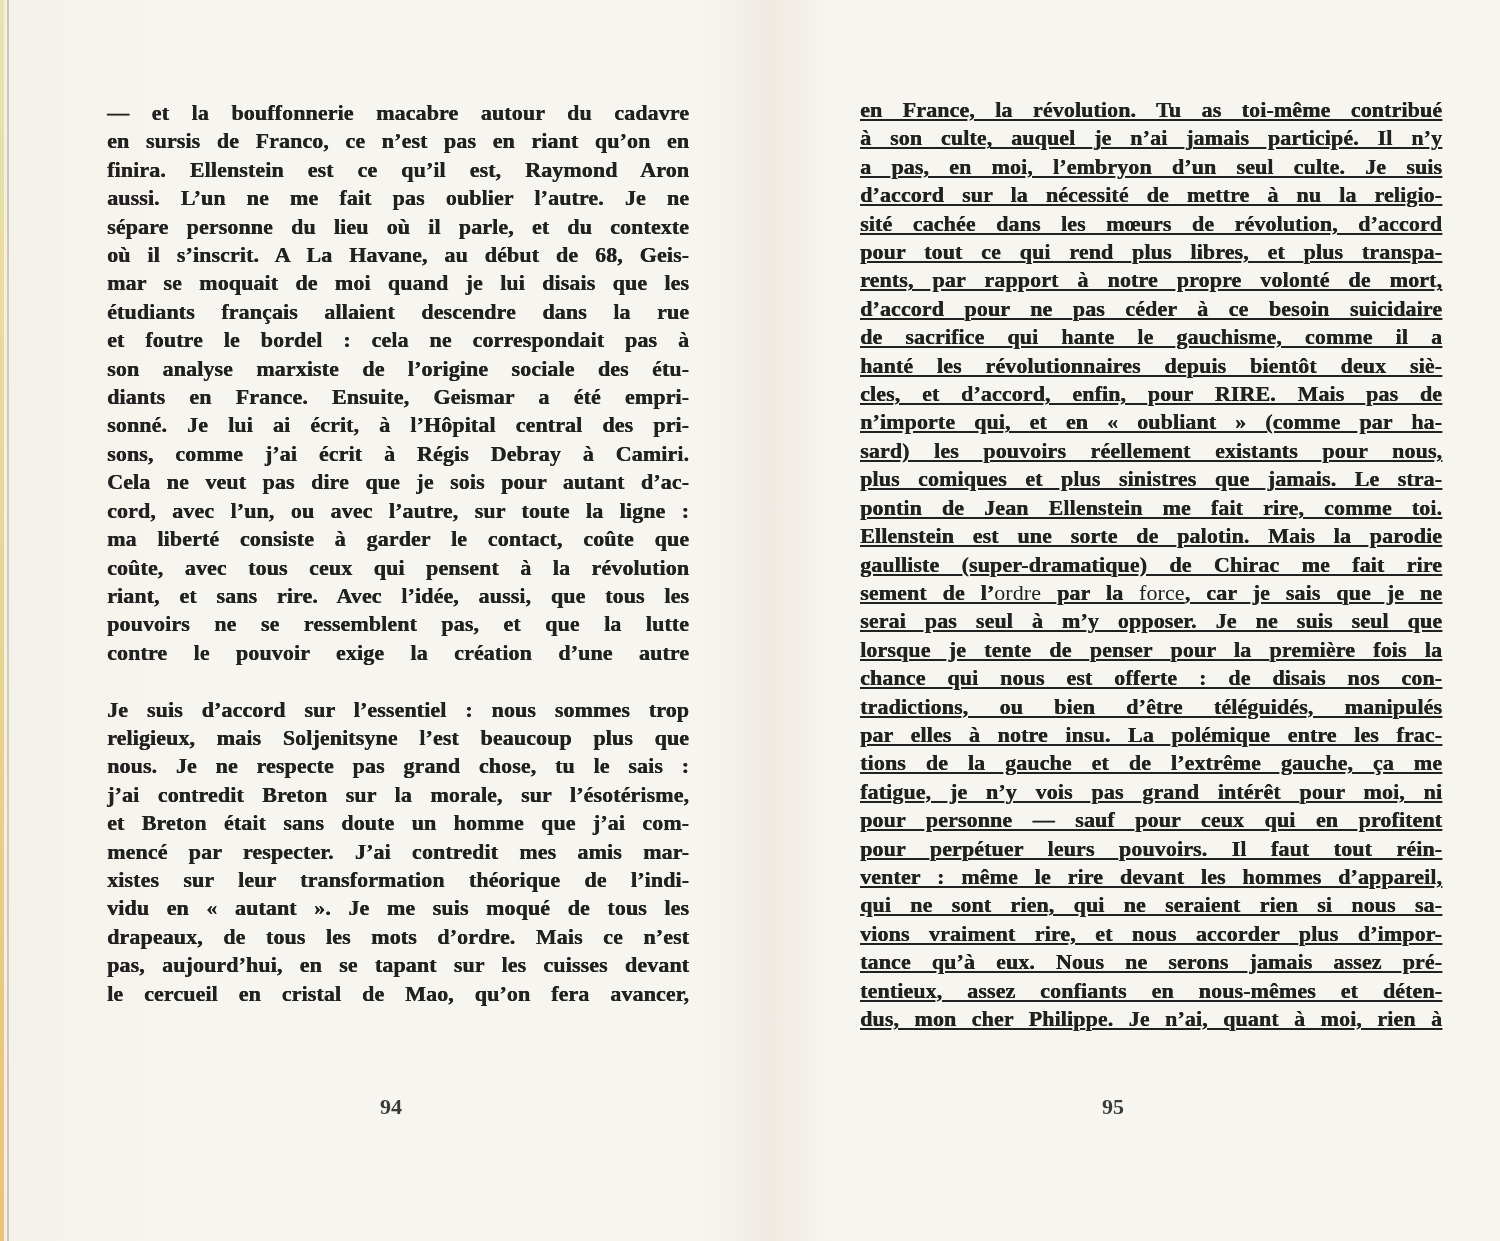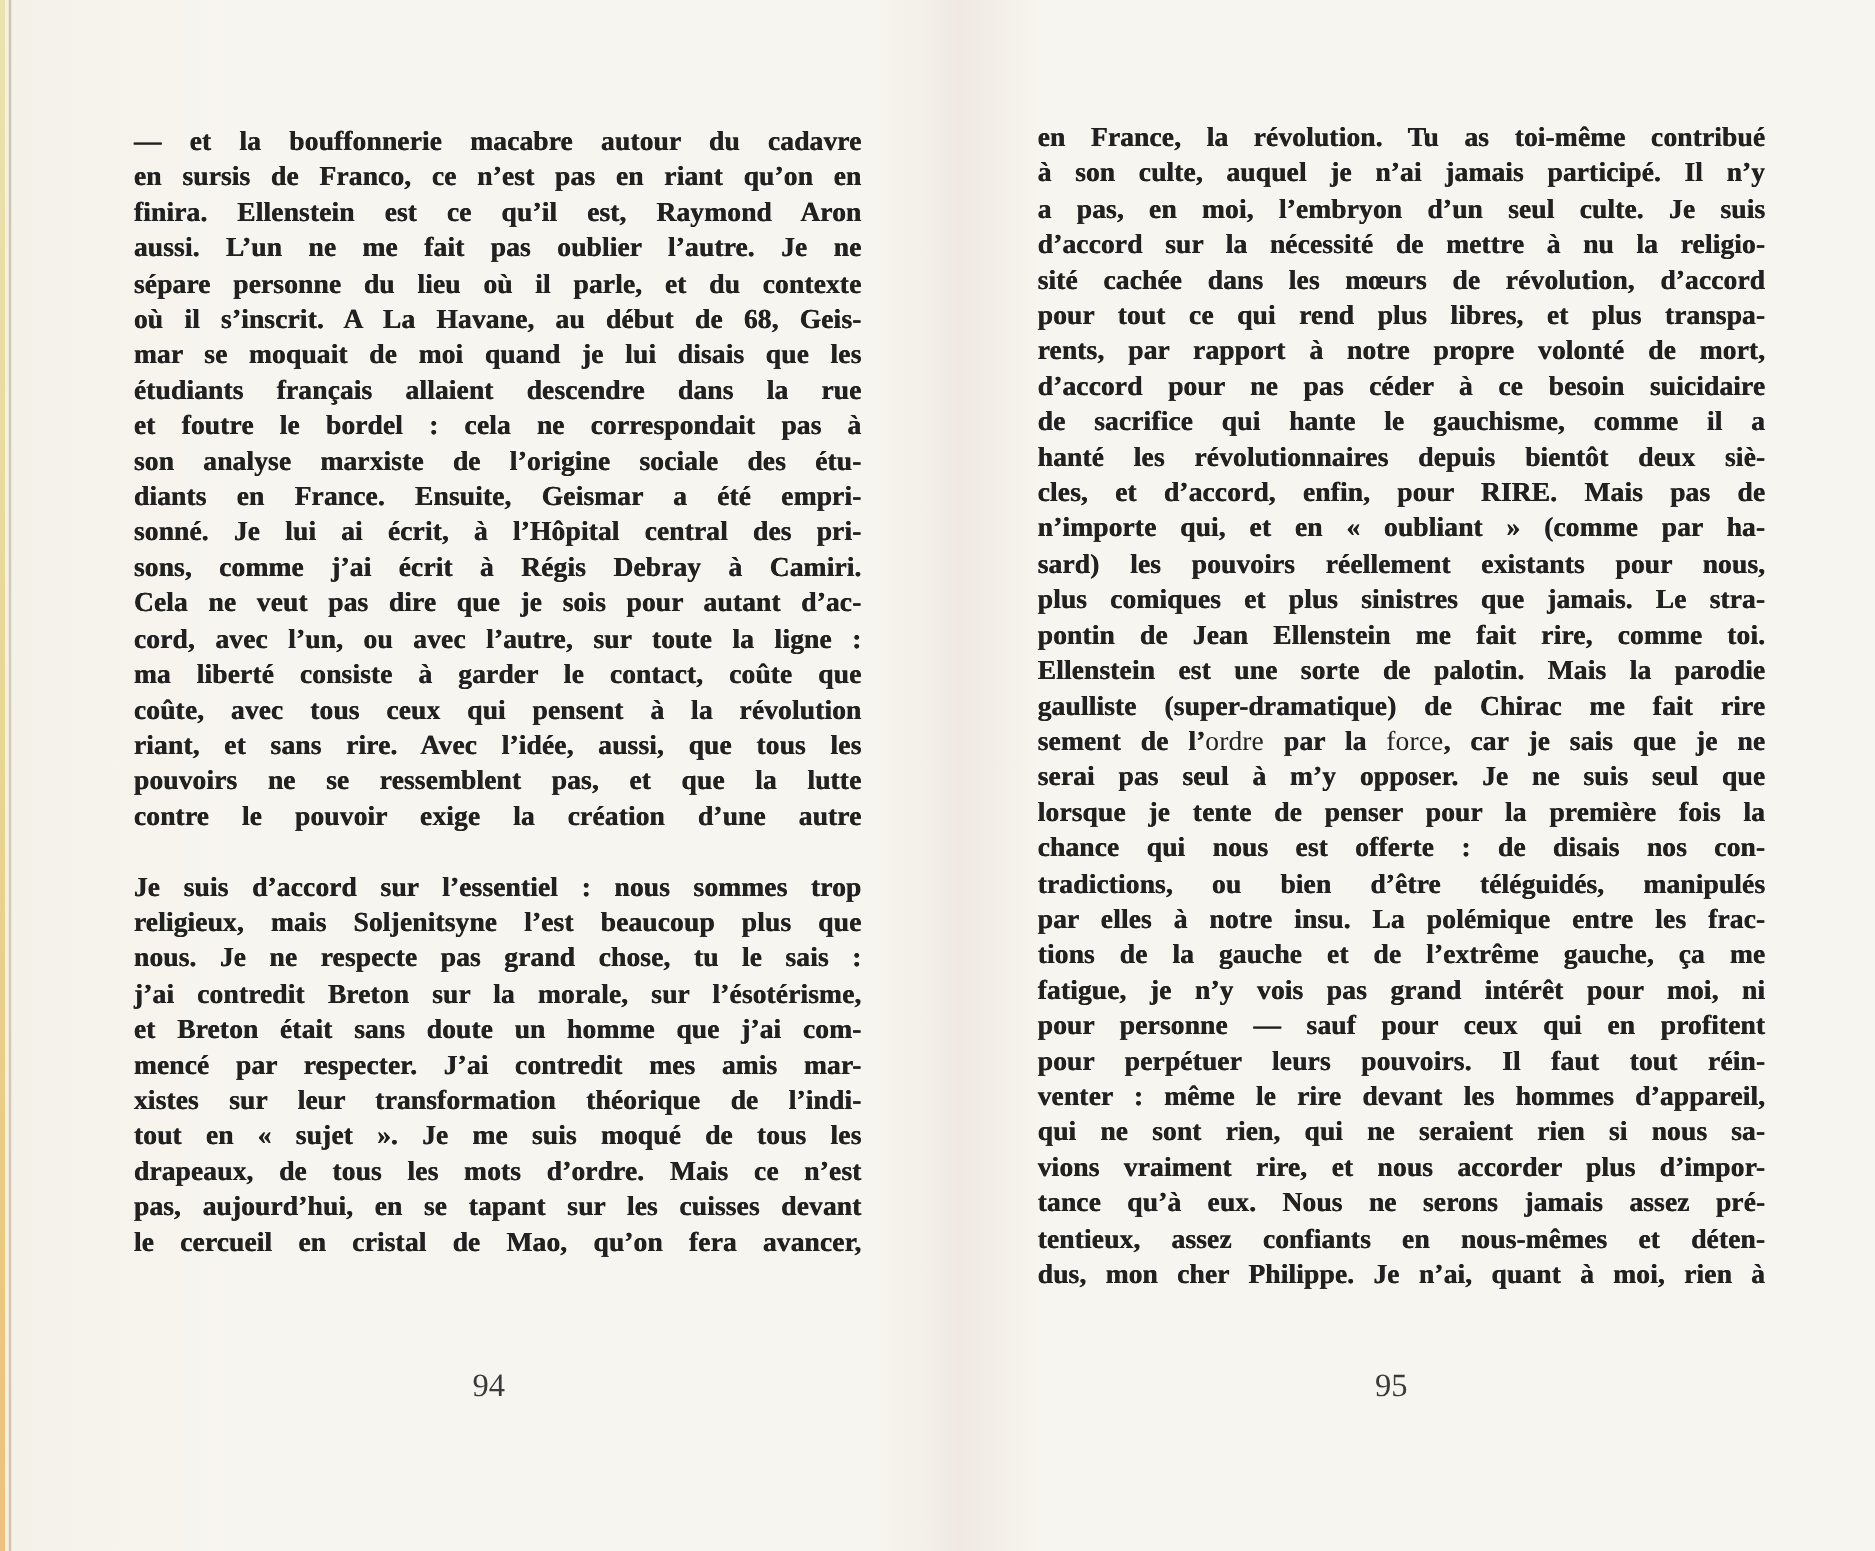"en France, la révolution. Tu" #right-col { left: 830px -> 860px; text-decoration: none -> underline }
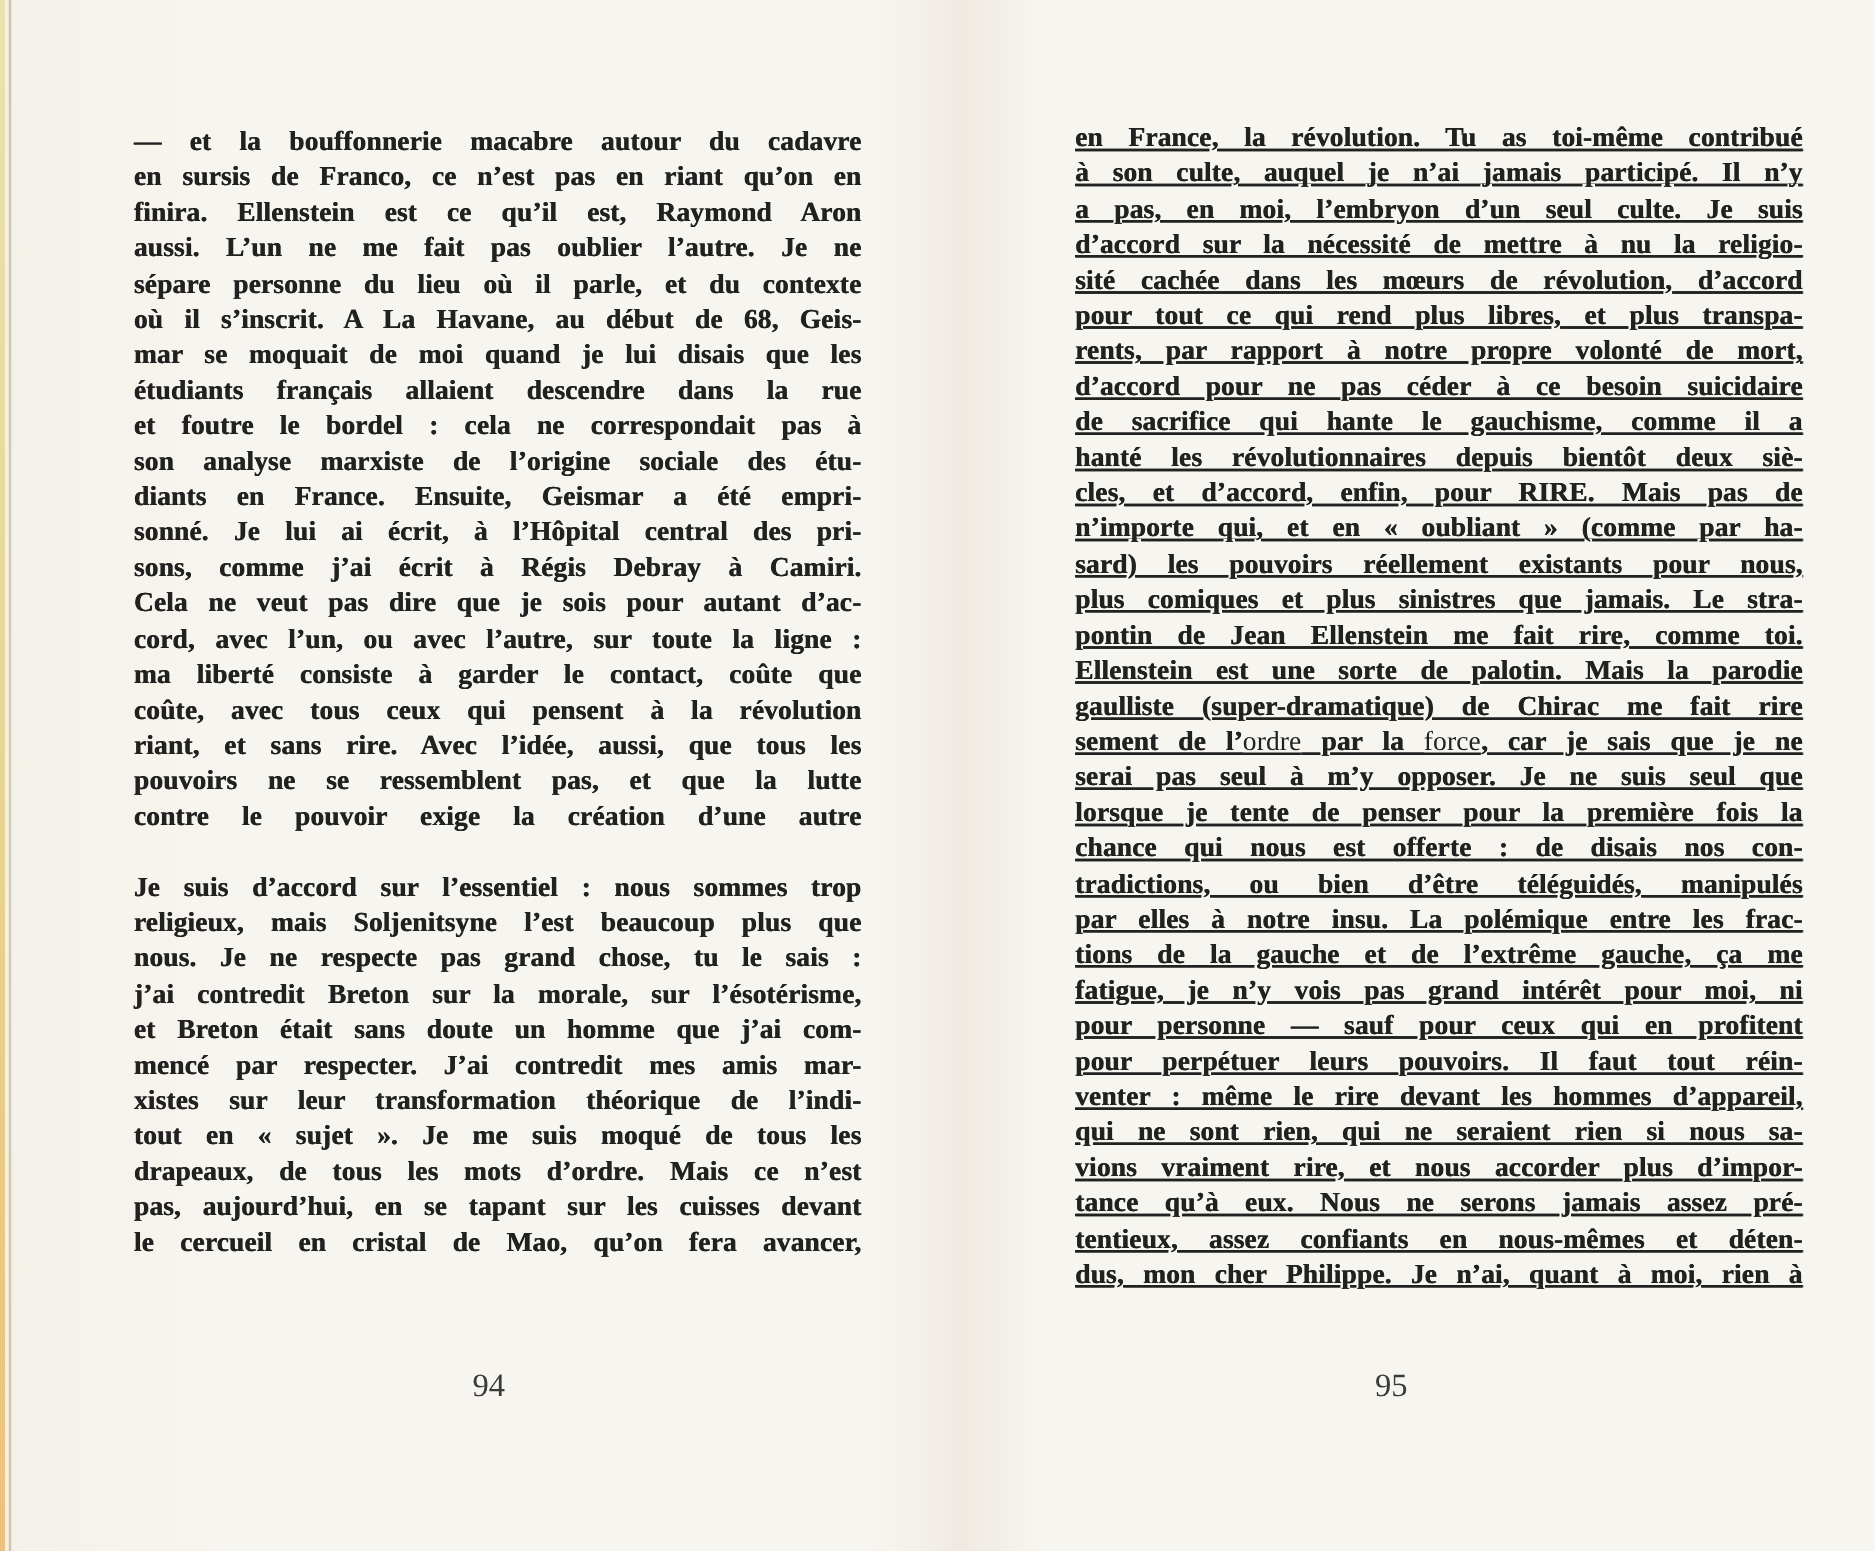"tout en « sujet »." div.line { text: tout en « sujet -> vidu en « autant }
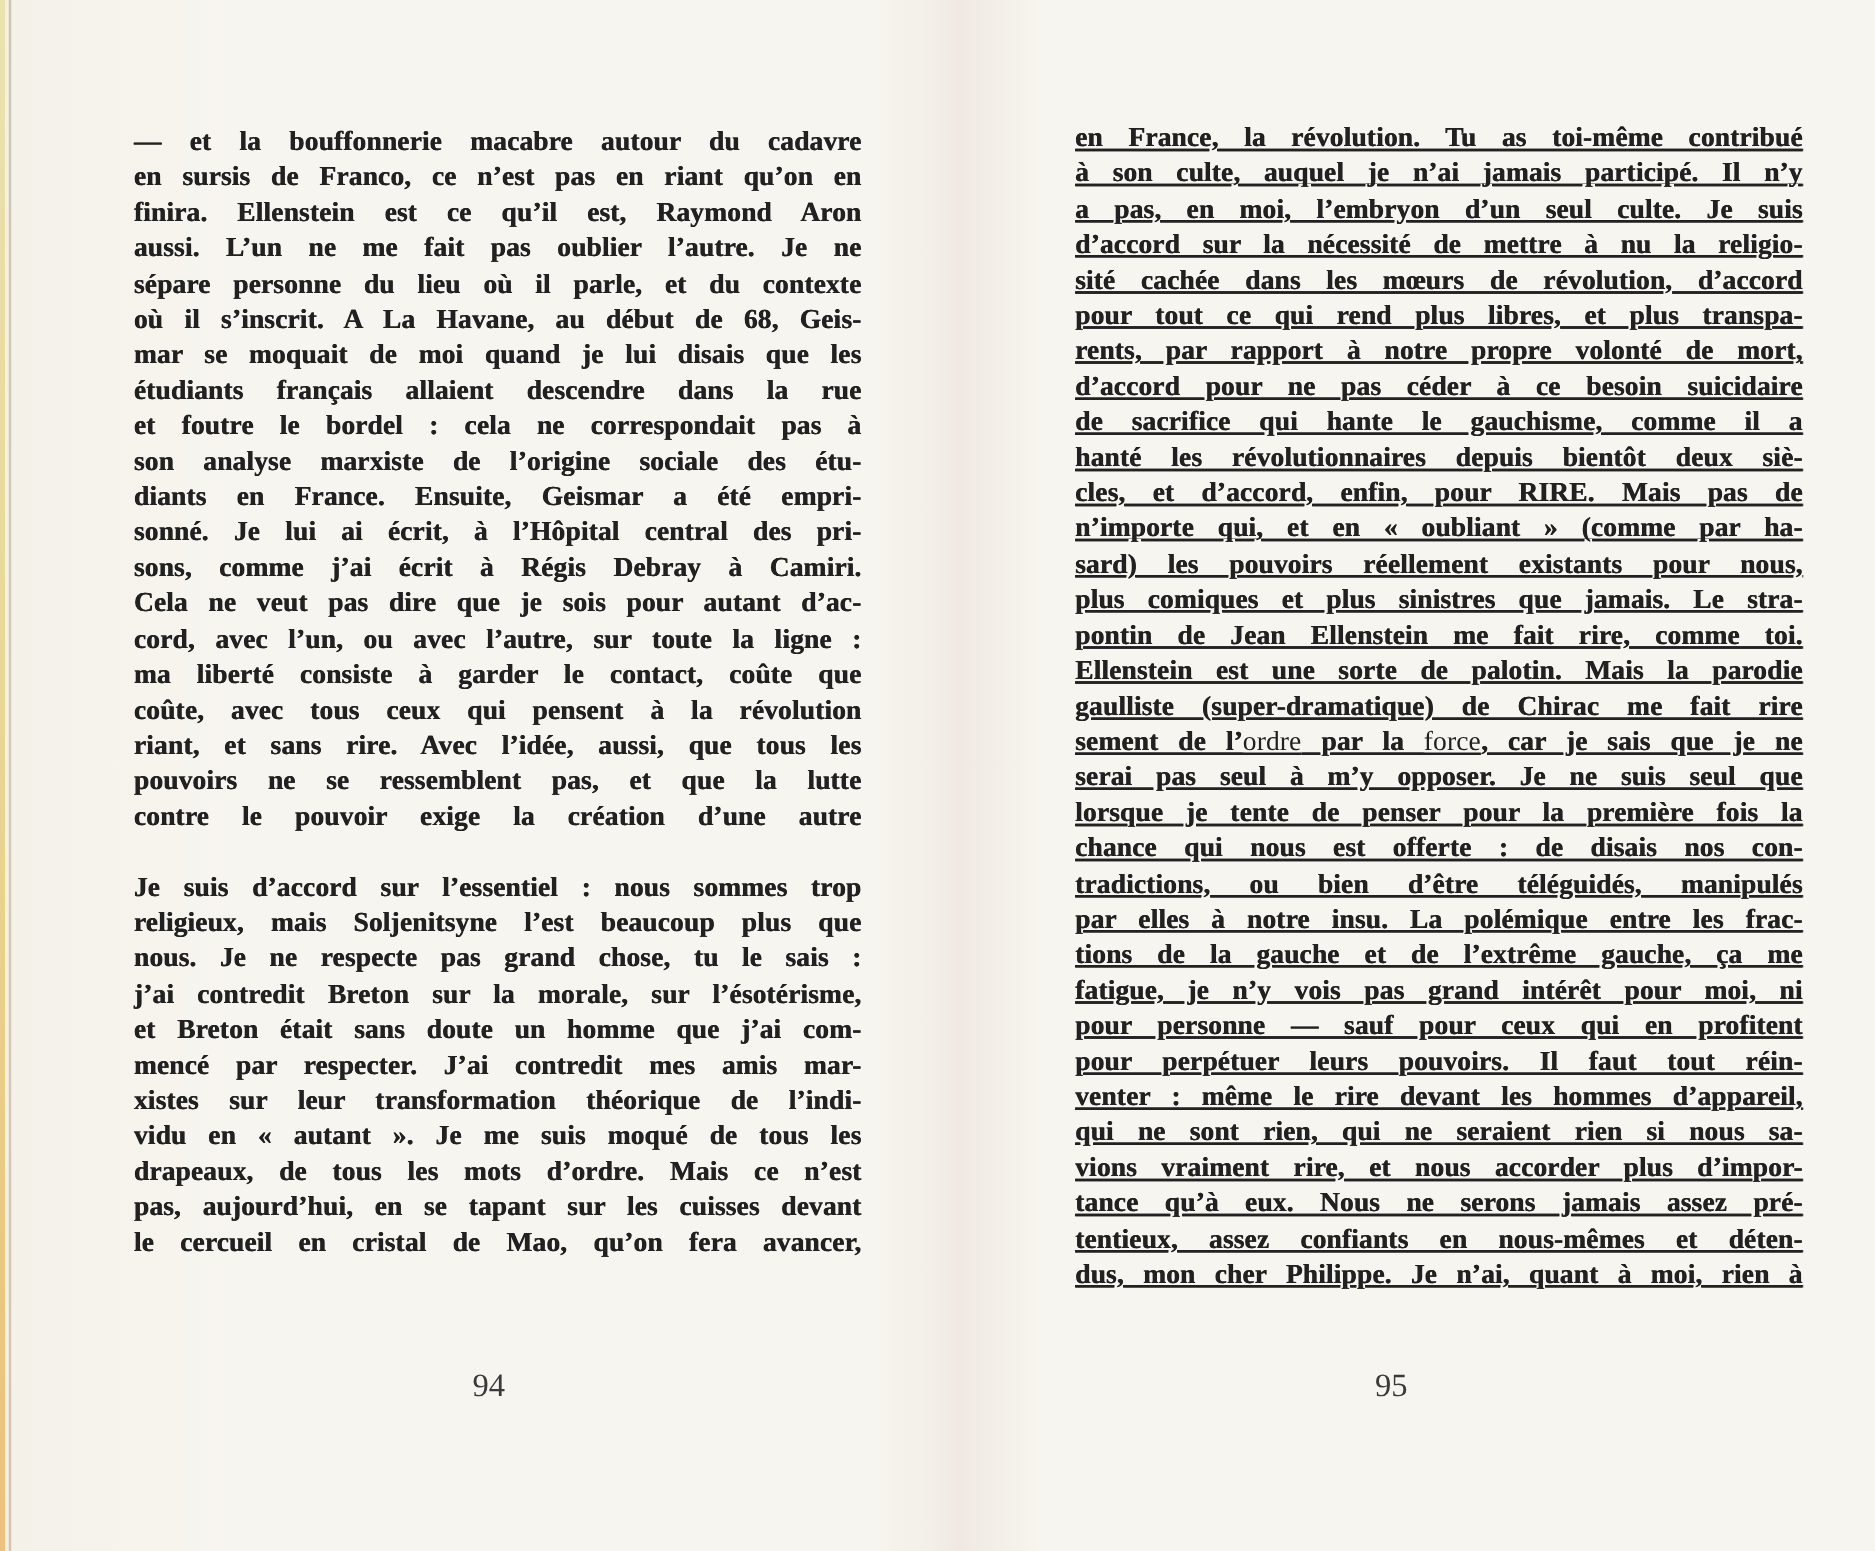"94" .pagenum { font-size: 26px -> 22px; font-weight: normal -> bold }
